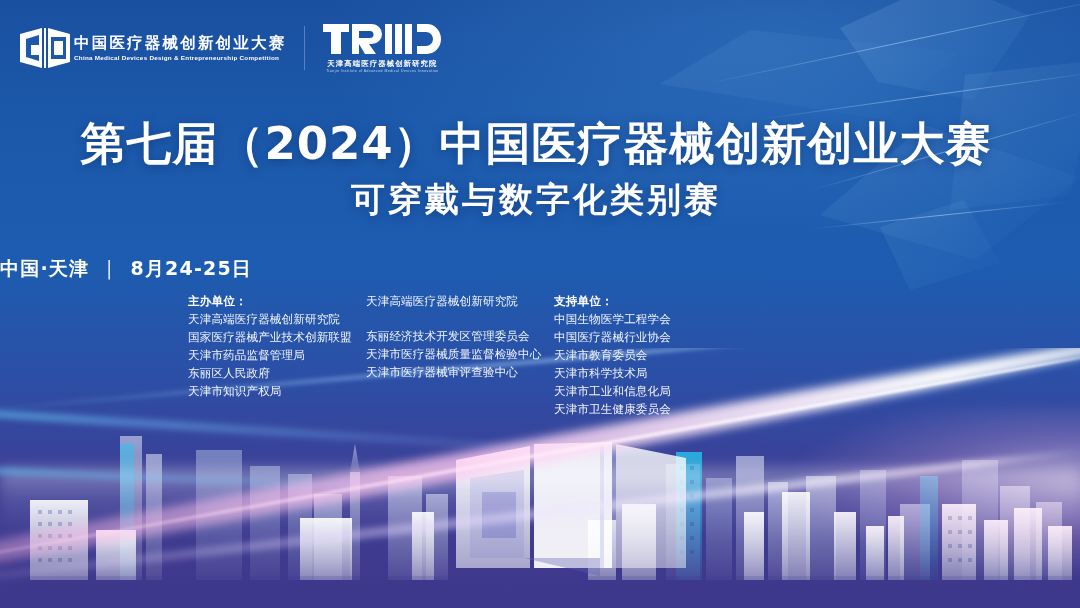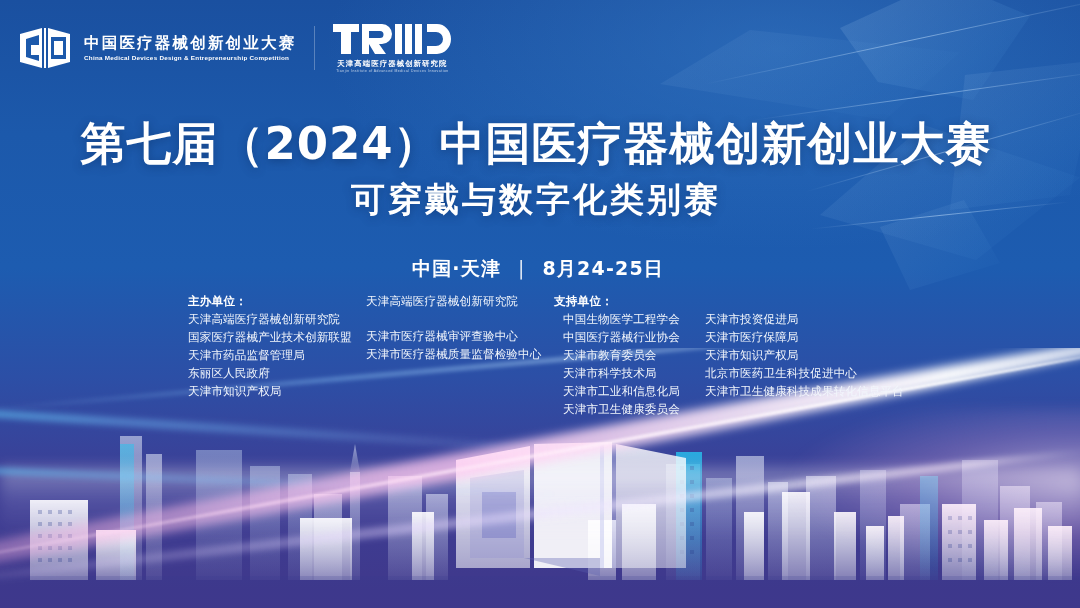"中国医疗器械创新创业大赛" .logo-a { gap: 10px -> 0 }
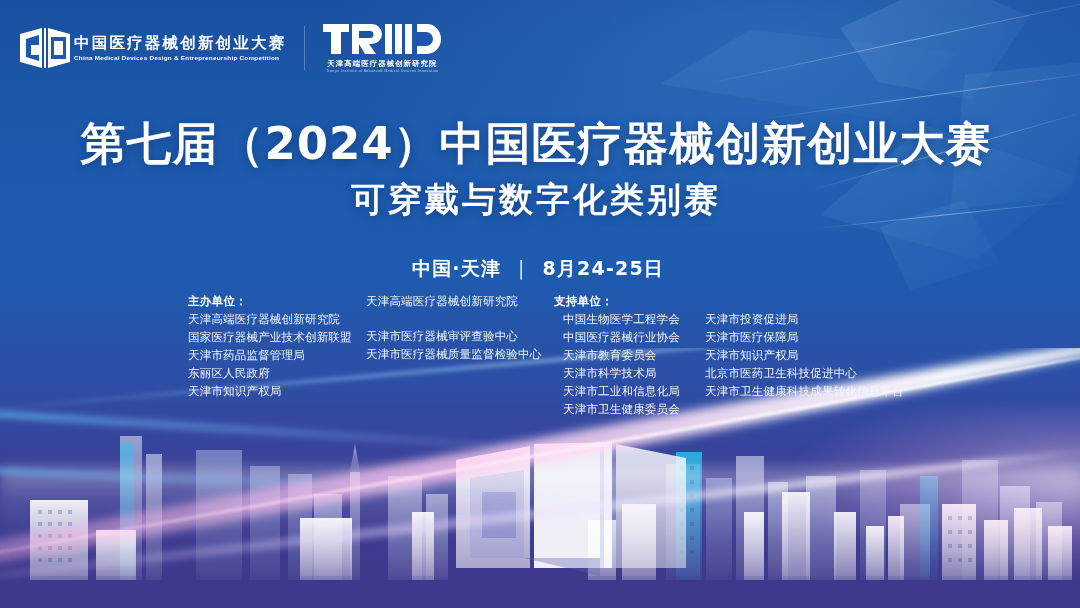"中国·天津 | 8月24-25日" .meta { text-align: center -> left }
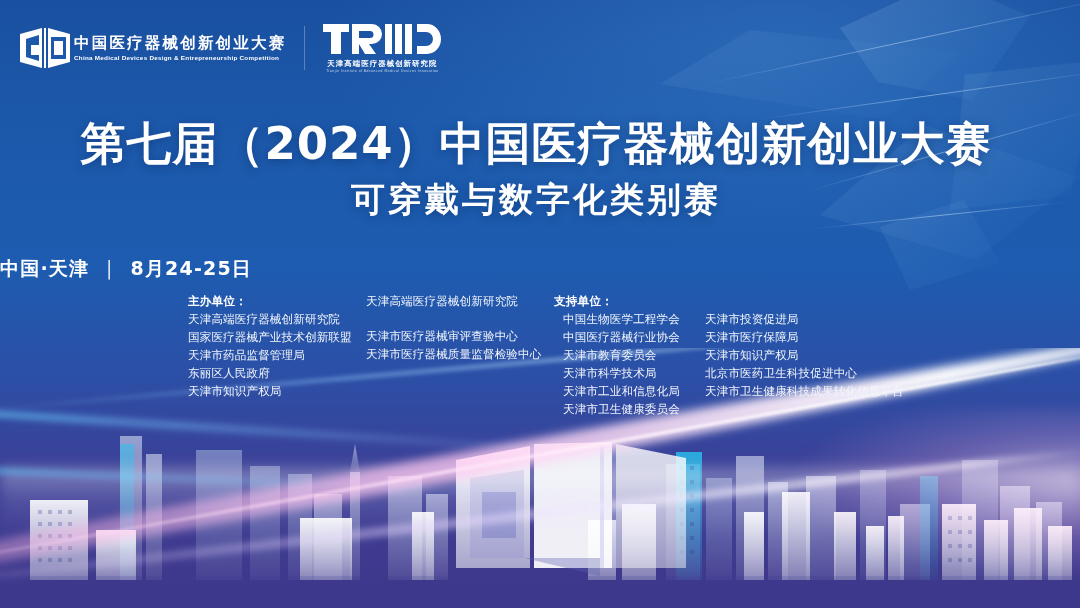"中国生物医学工程学会" .col-3 { gap: 8px -> 0; margin-left: 9px -> none }
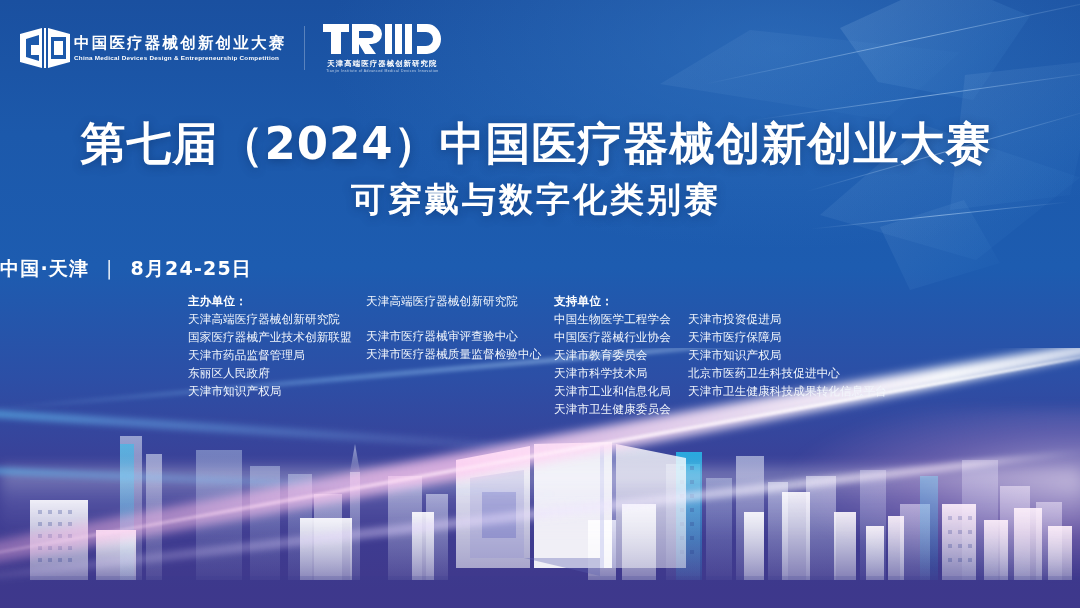"天津市投资促进局" div.sub-b { html: <div> <div>天津市投资促进局</div> <div>天津市医疗保障局</div> <div>天津市知识产权局</div> <div>北京市医药卫生科技促进中心</div> <div>天津市卫生健康科技成果转化信息平台</div> </div> -> none }
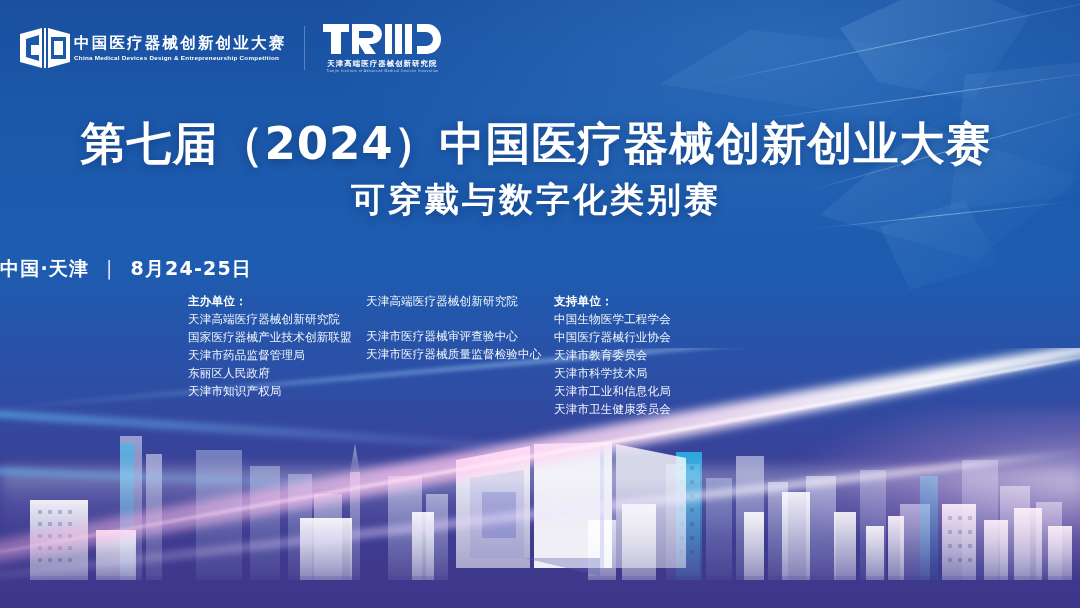"东丽经济技术开发区管理委员会" div.g-item { html: none -> <div>东丽经济技术开发区管理委员会</div> }
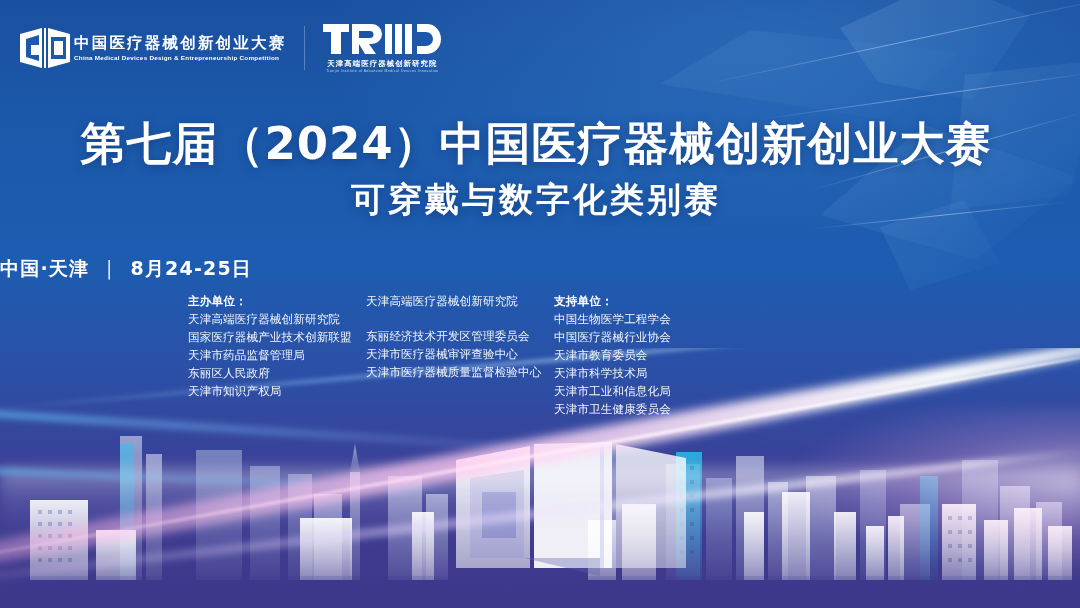"天津市医疗器械审评查验中心" div.g-item { order: before "天津市医疗器械质量监督检验中心" -> after "天津市医疗器械质量监督检验中心" }
